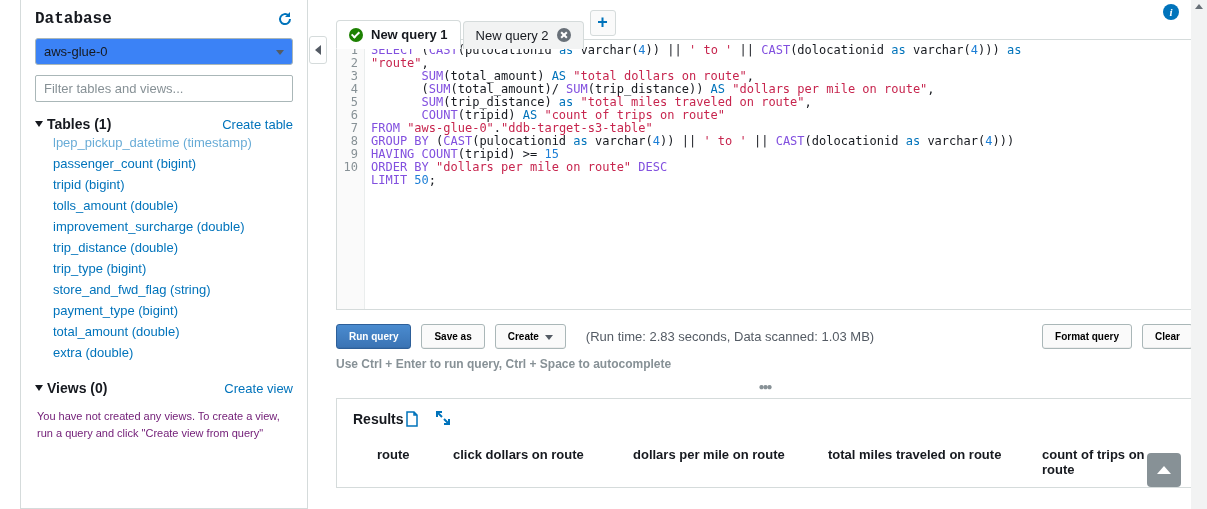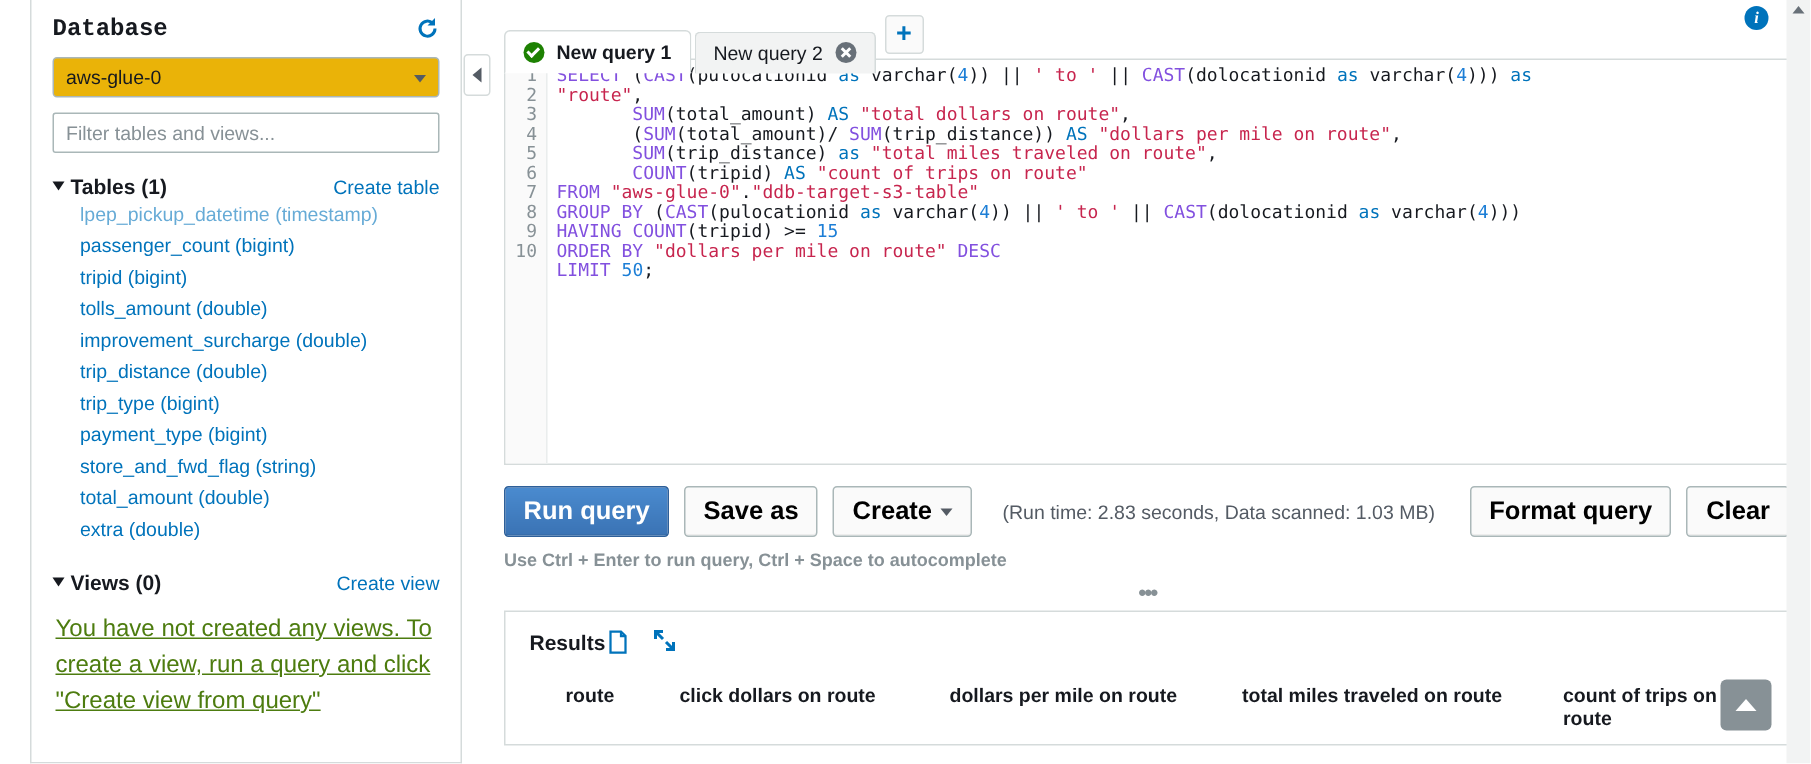"aws-glue-0" .db-select { background: #eab308 -> #3b82f6 }
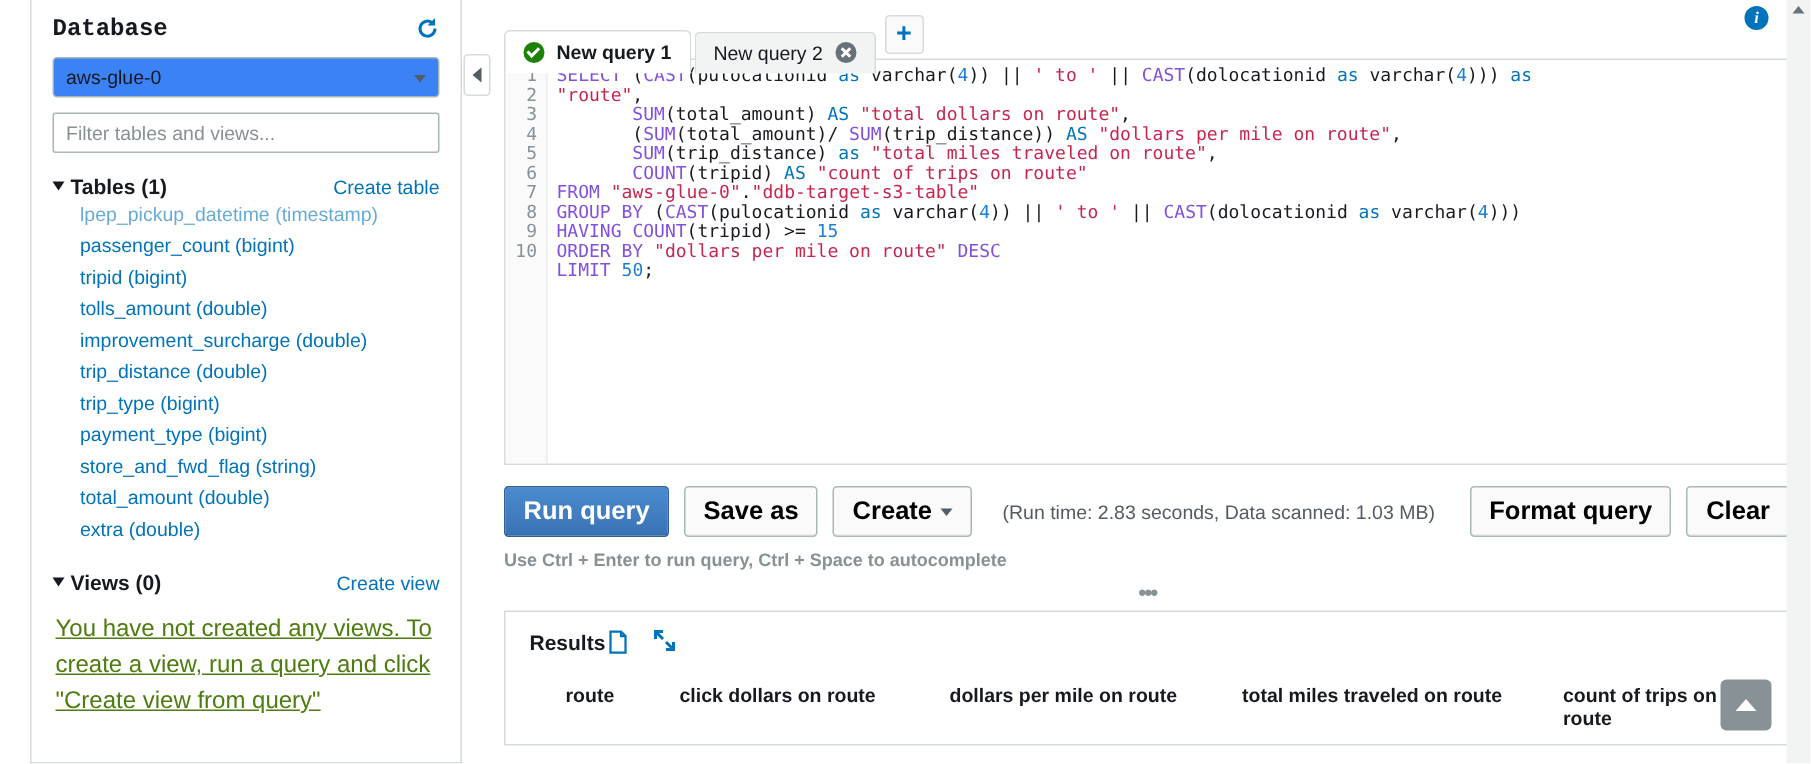"payment_type (bigint)" div.column-item { order: before "store_and_fwd_flag (string)" -> after "store_and_fwd_flag (string)" }
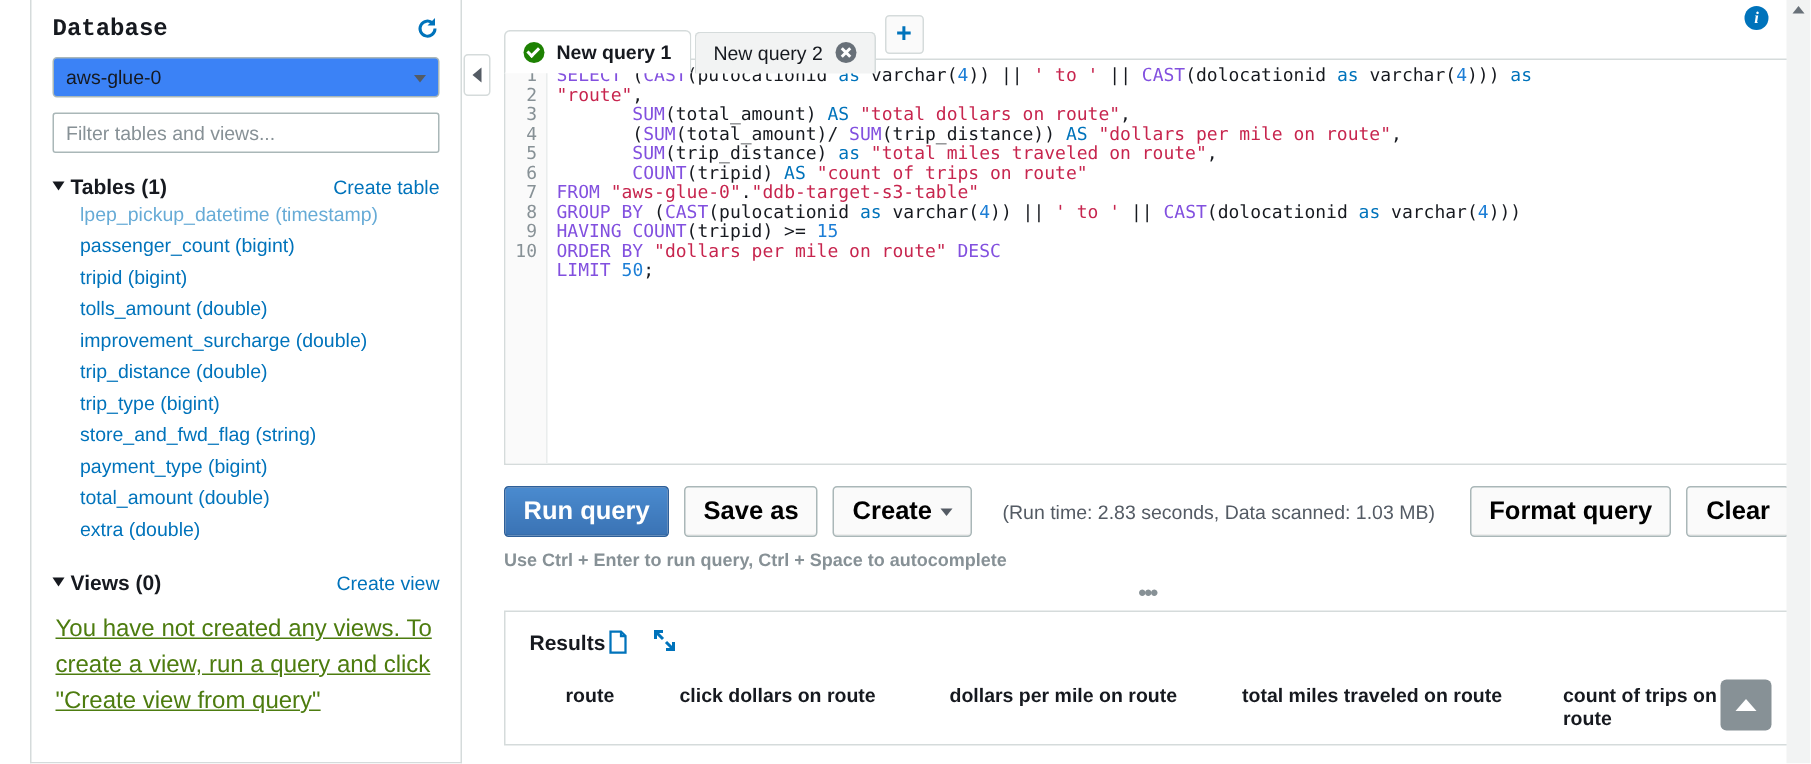"Run query" .btn { font-size: 17px -> 10px }
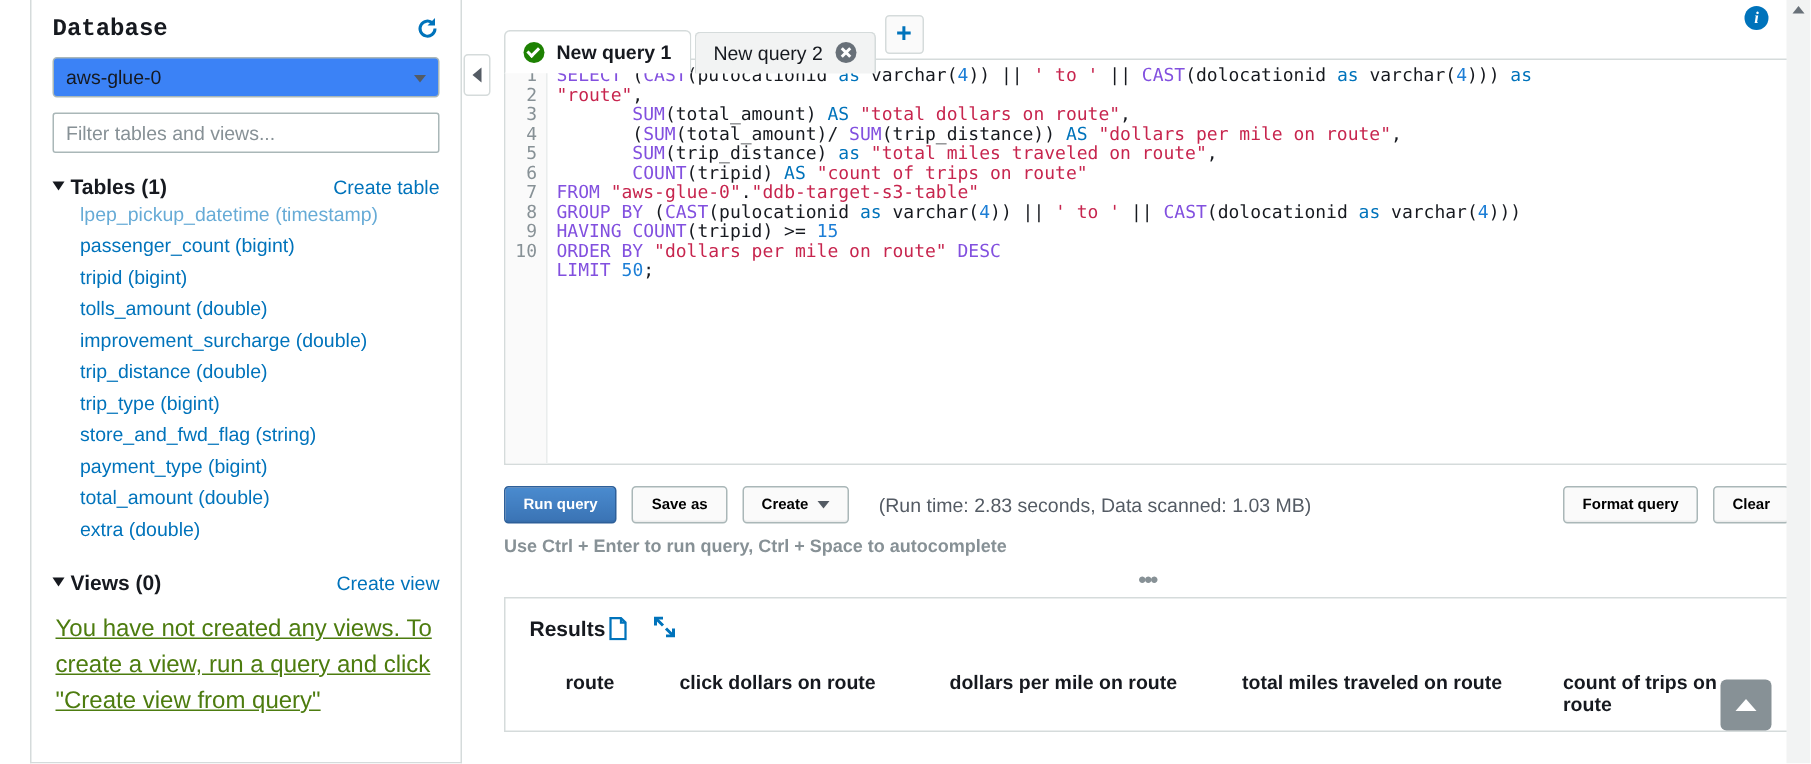"You have not created any" .views-text { color: #4d7c0f -> #701a75; font-size: 16px -> 11px; text-decoration: underline -> none }
